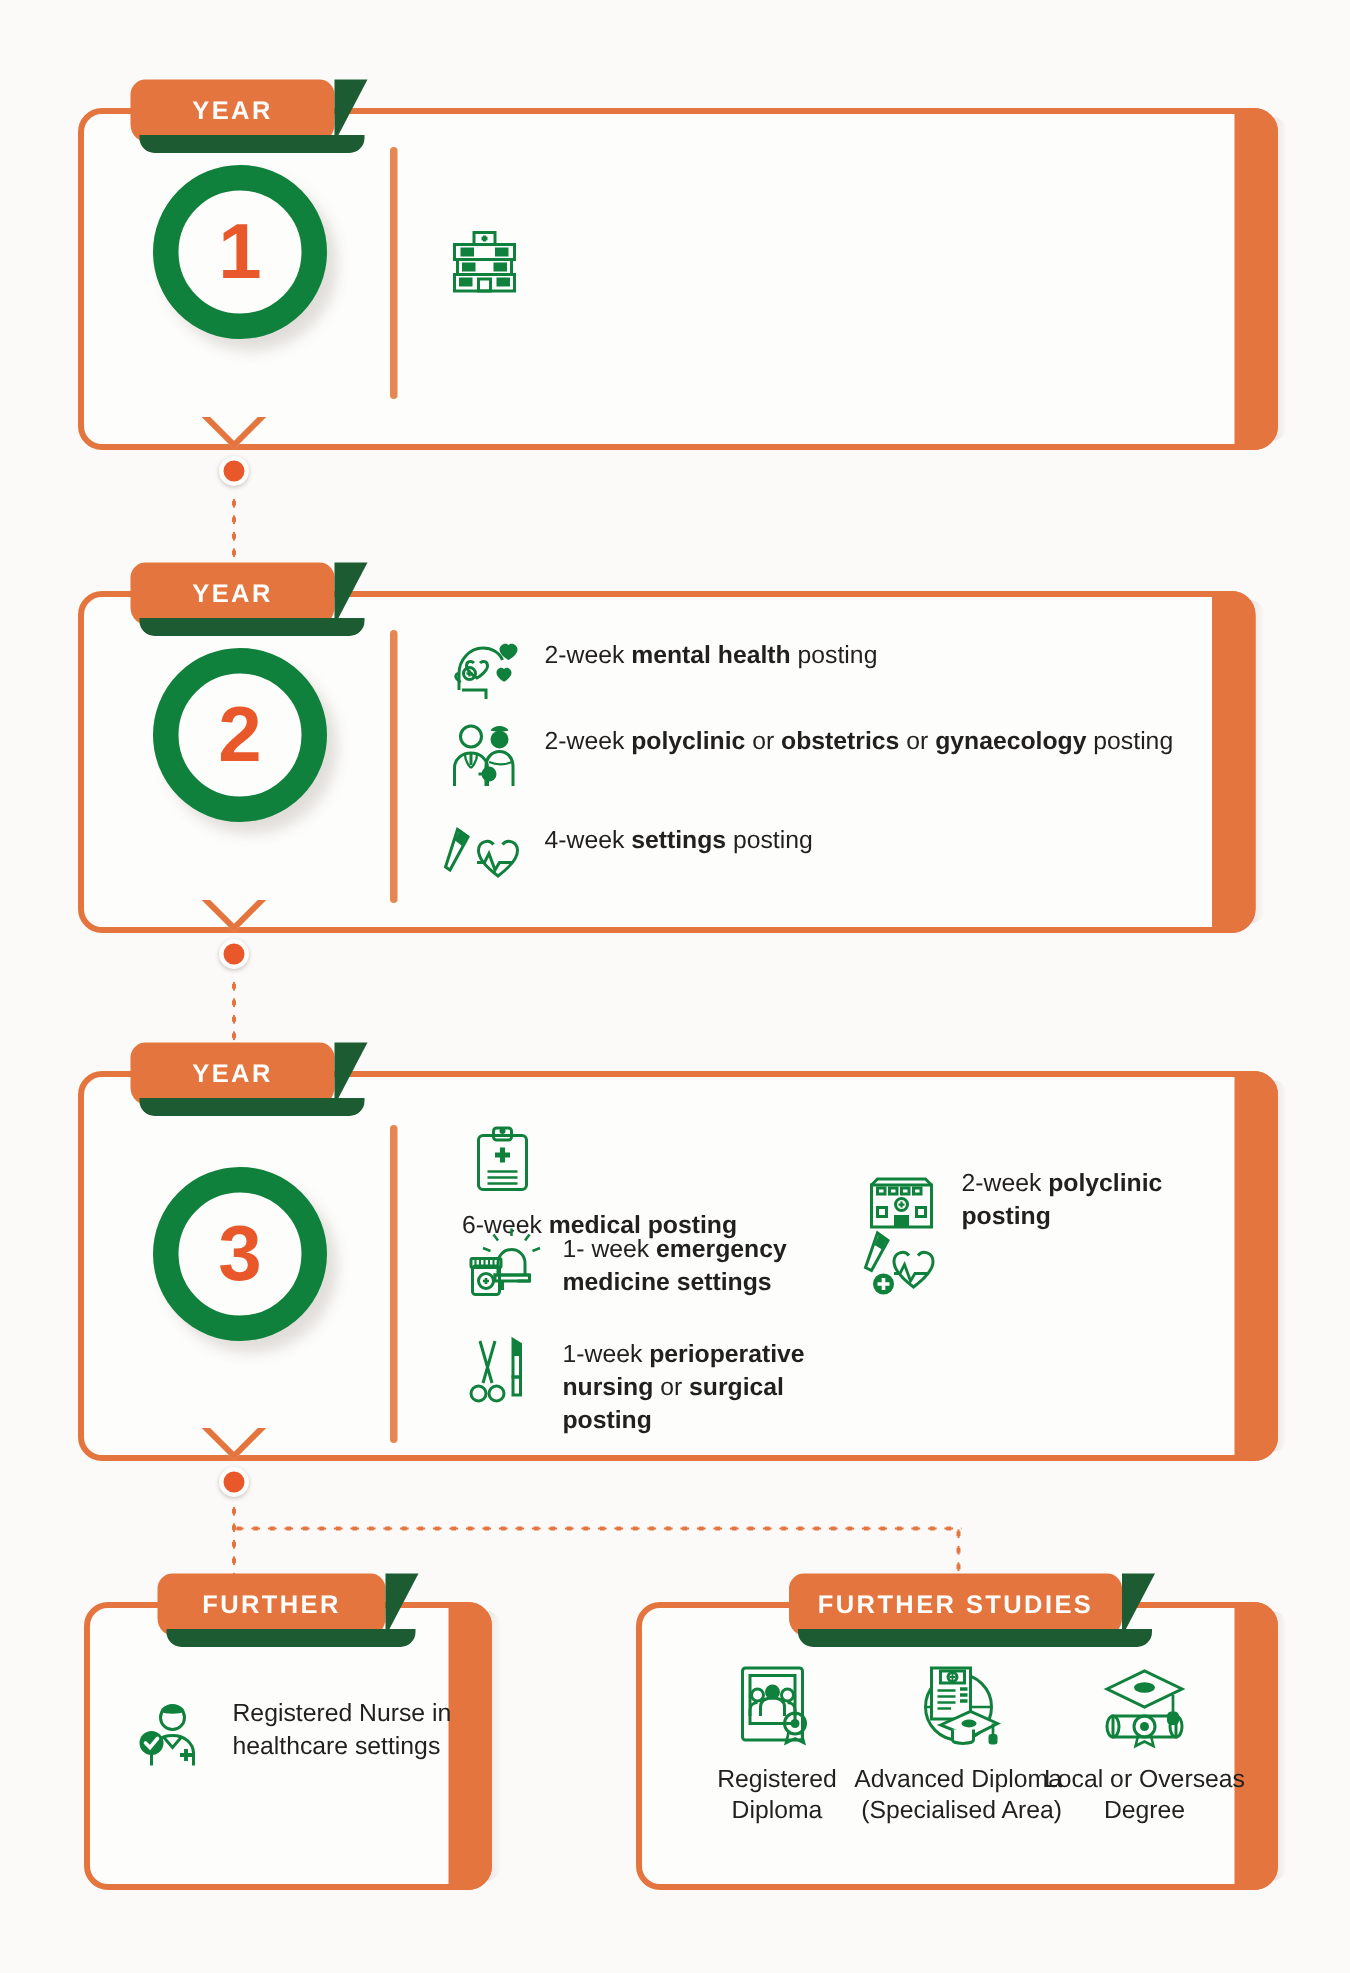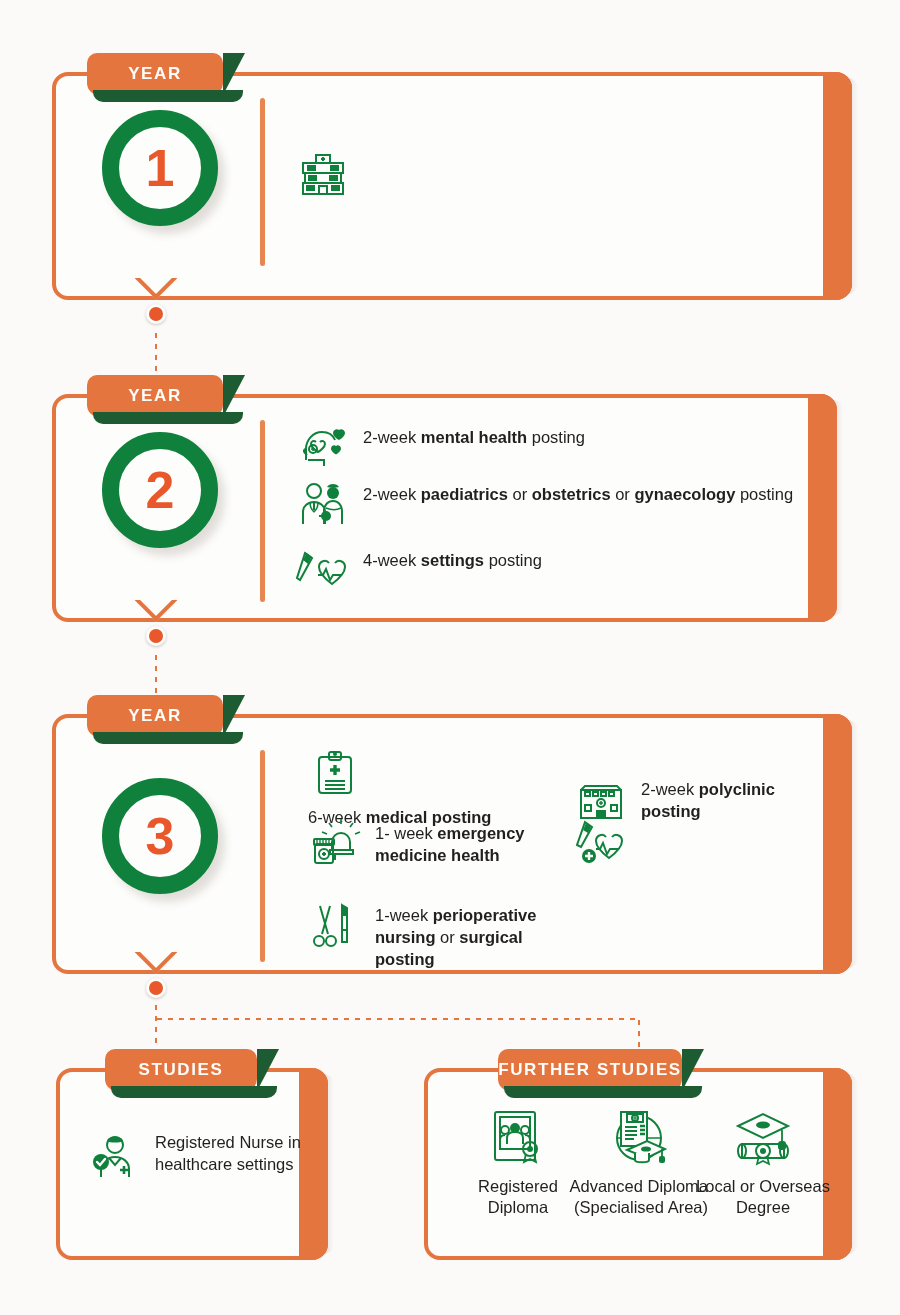"paediatrics" b { text: paediatrics -> polyclinic }
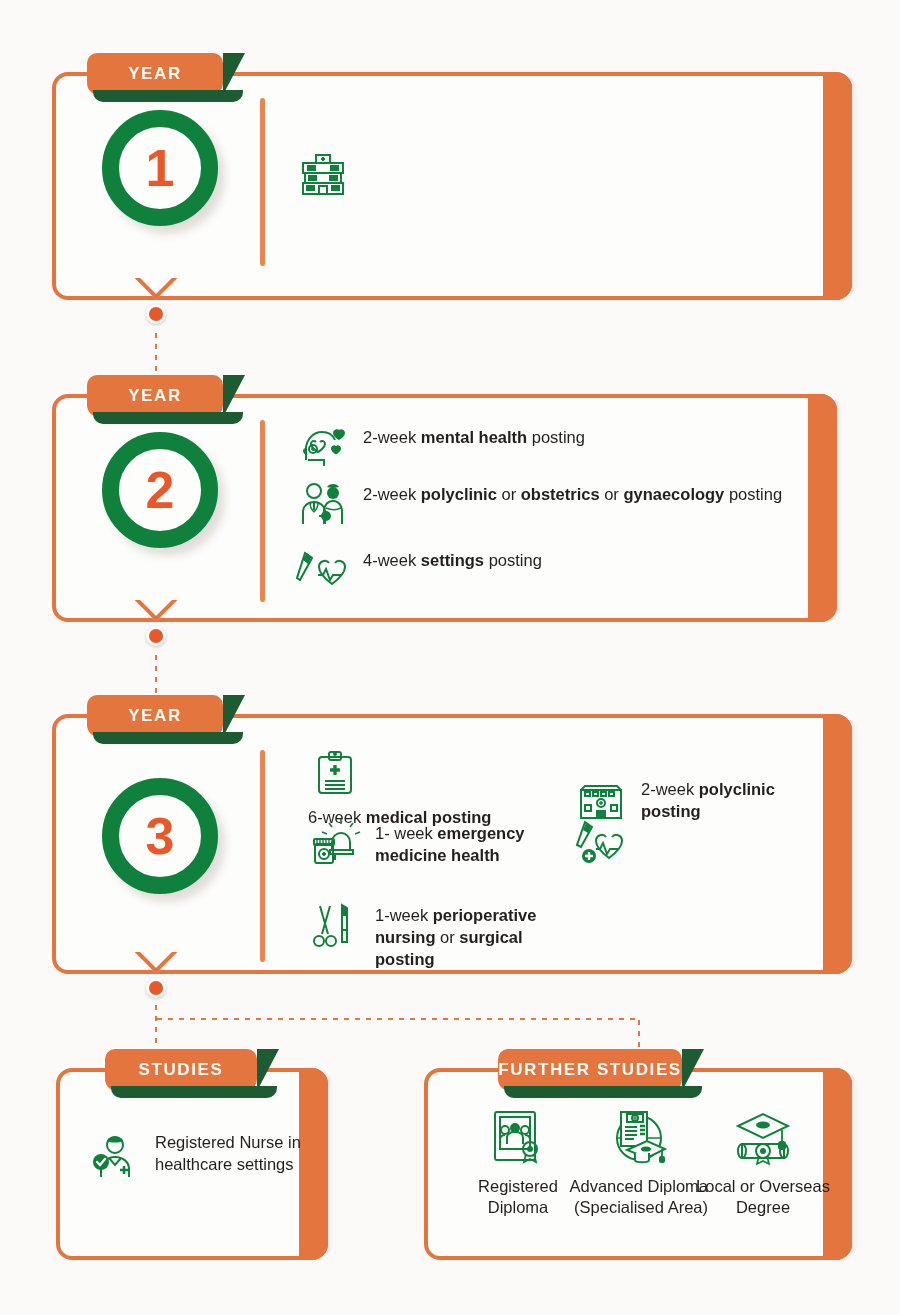"emergency medicine health" b { text: health -> settings }
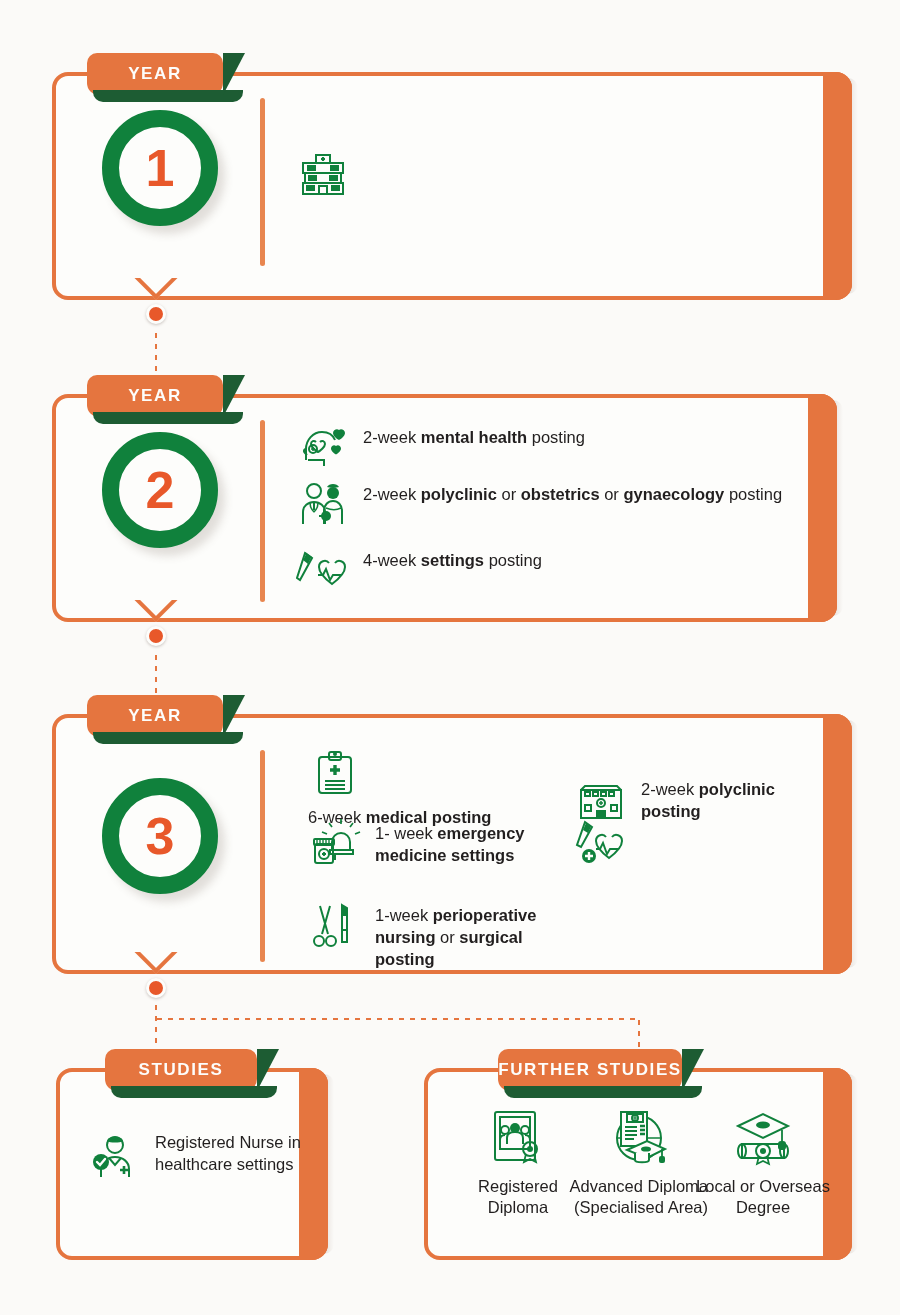"1-week perioperative nursing or surgical" div.item { margin-top: 12px -> none }
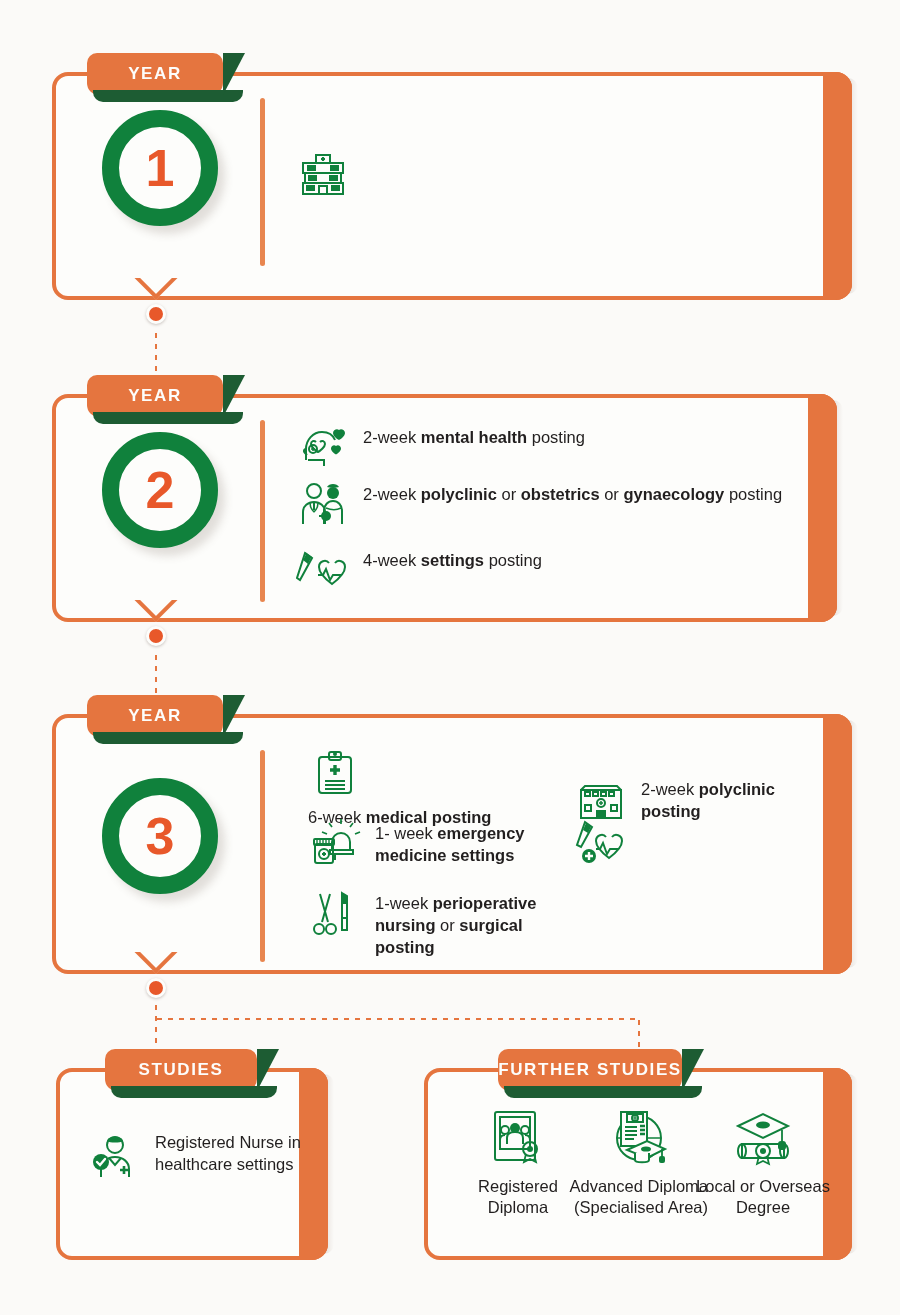"STUDIES" span { text: STUDIES -> FURTHER }
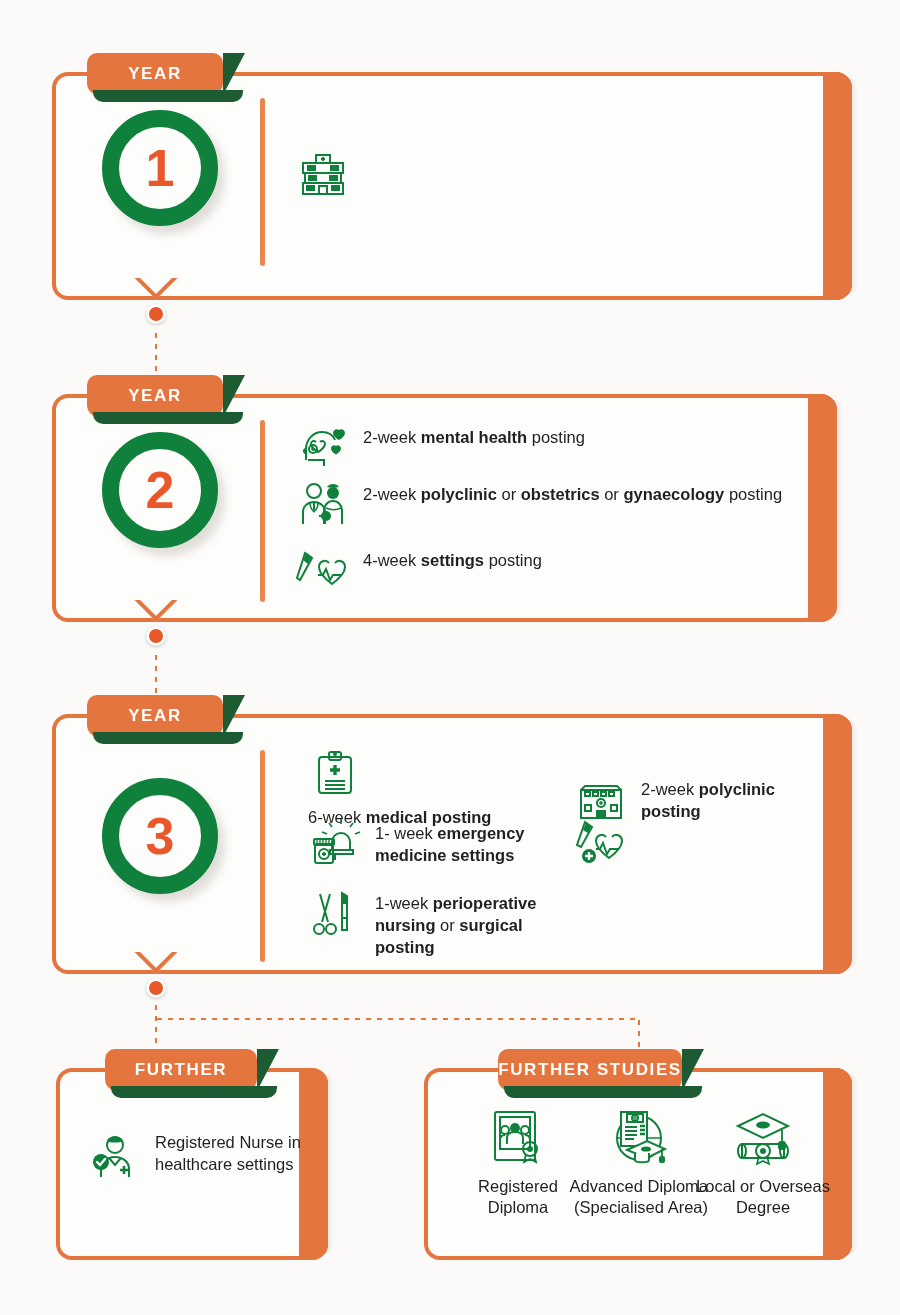"FURTHER STUDIES" div.tab { left: 498px -> 526px; width: 184px -> 222px }
